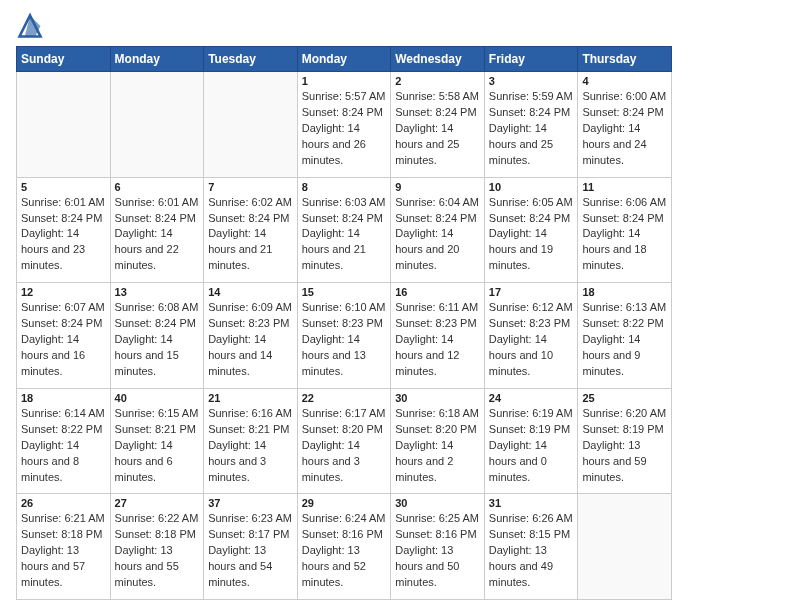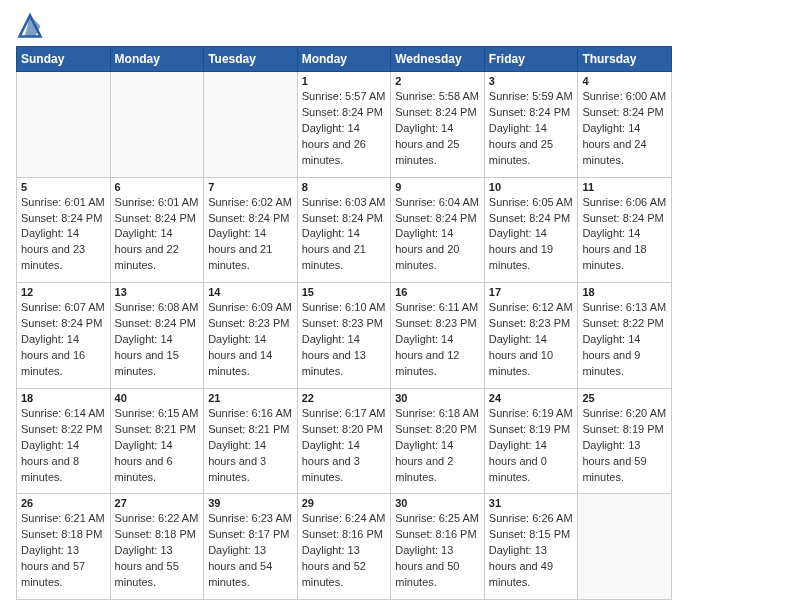"39" div.day-num { text: 39 -> 37 }
